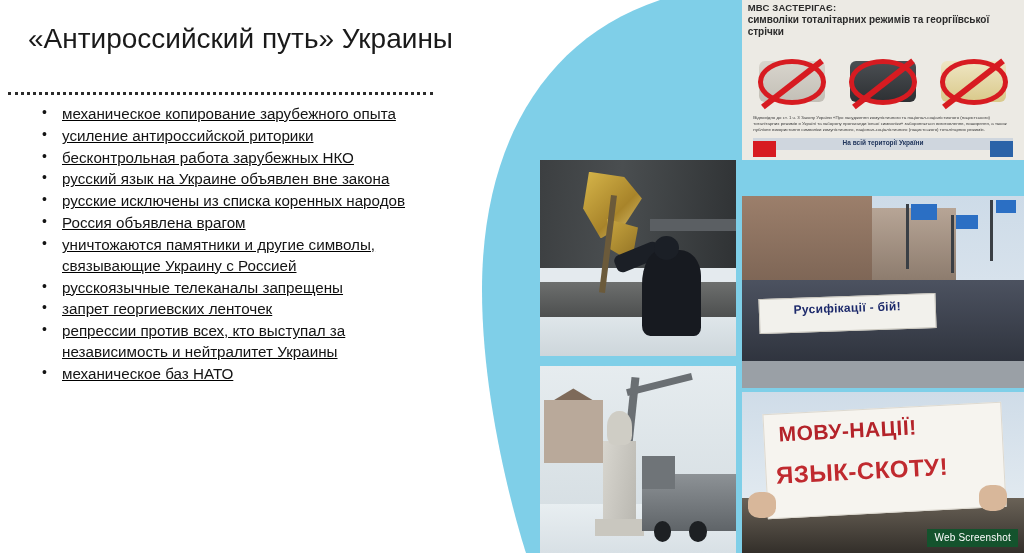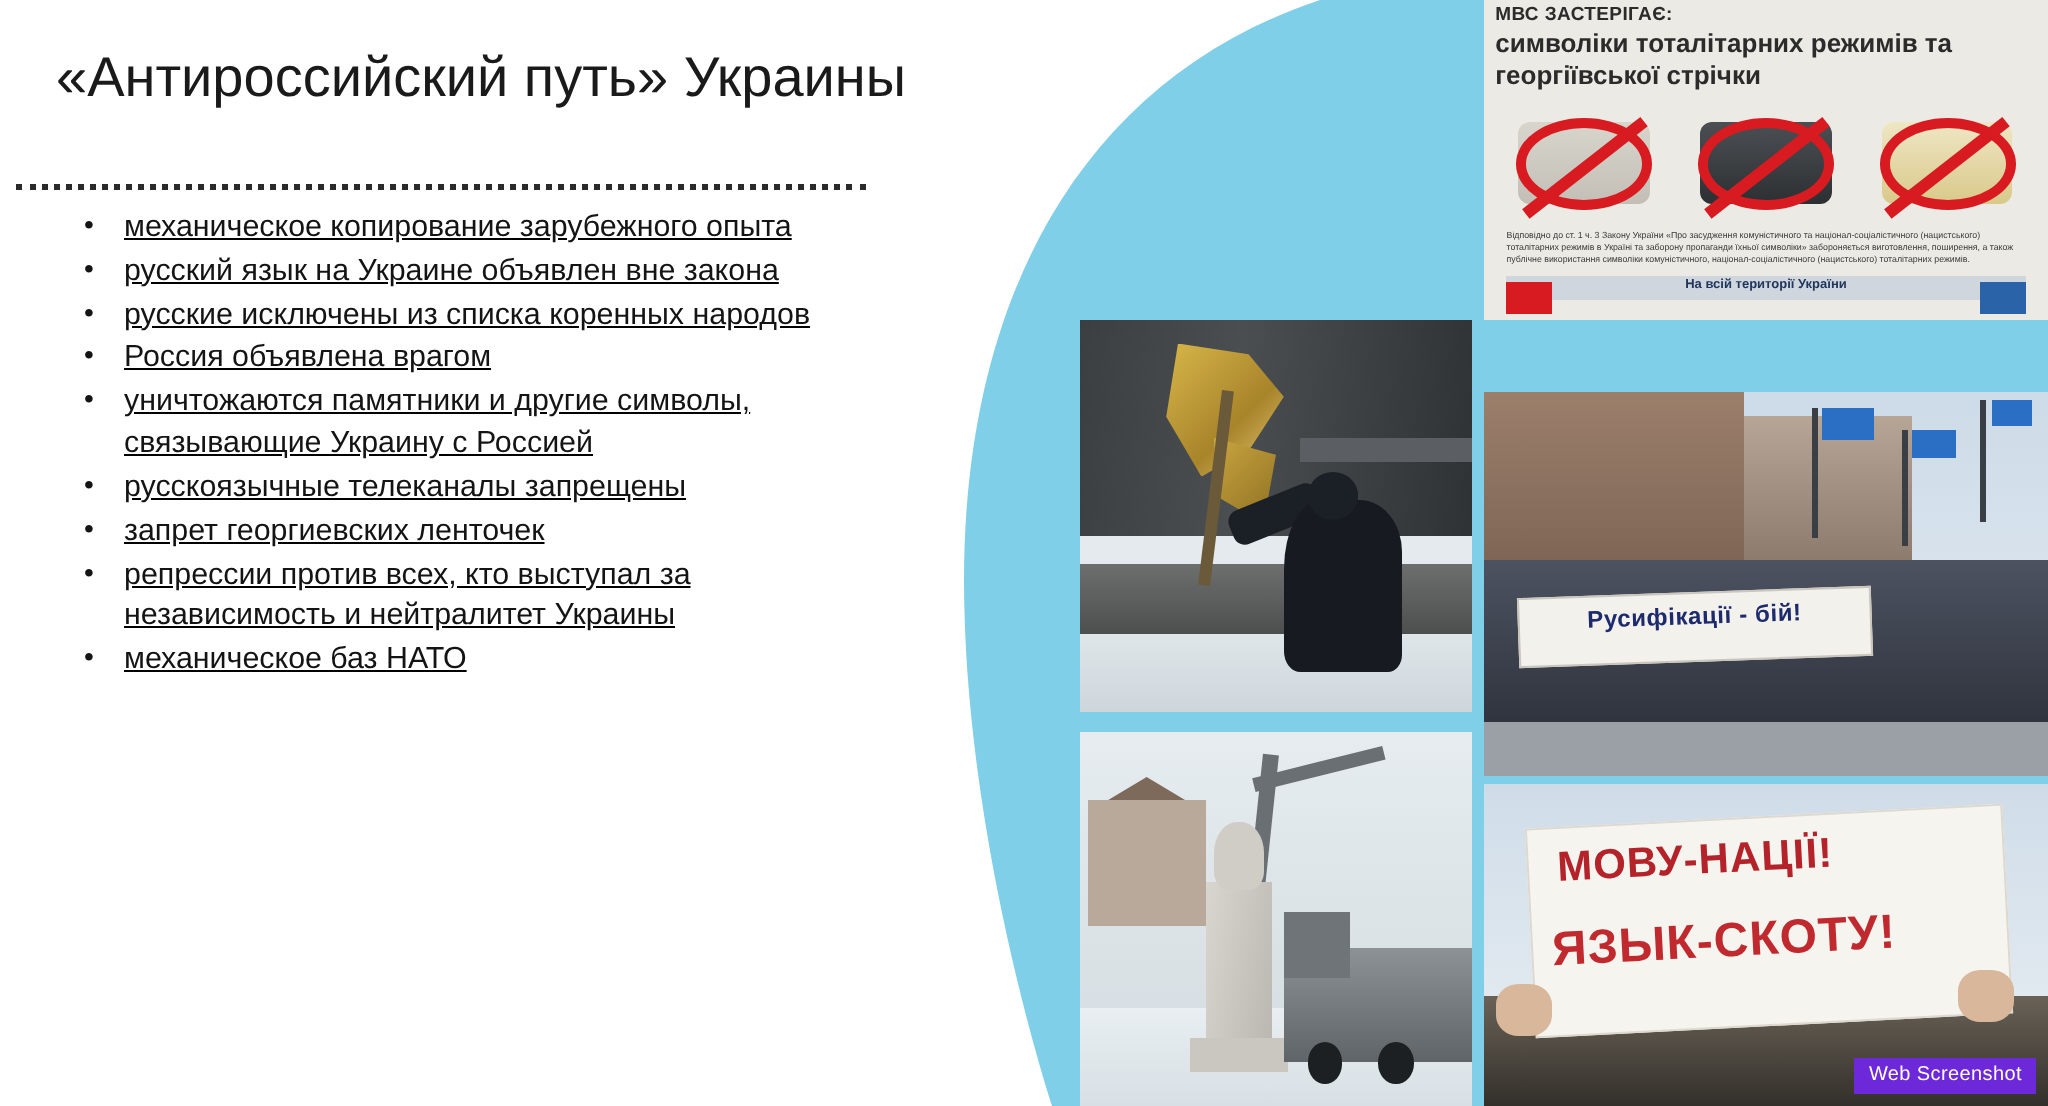"символіки тоталітарних режимів та" .poster-l3 { font-size: 13px -> 10px }
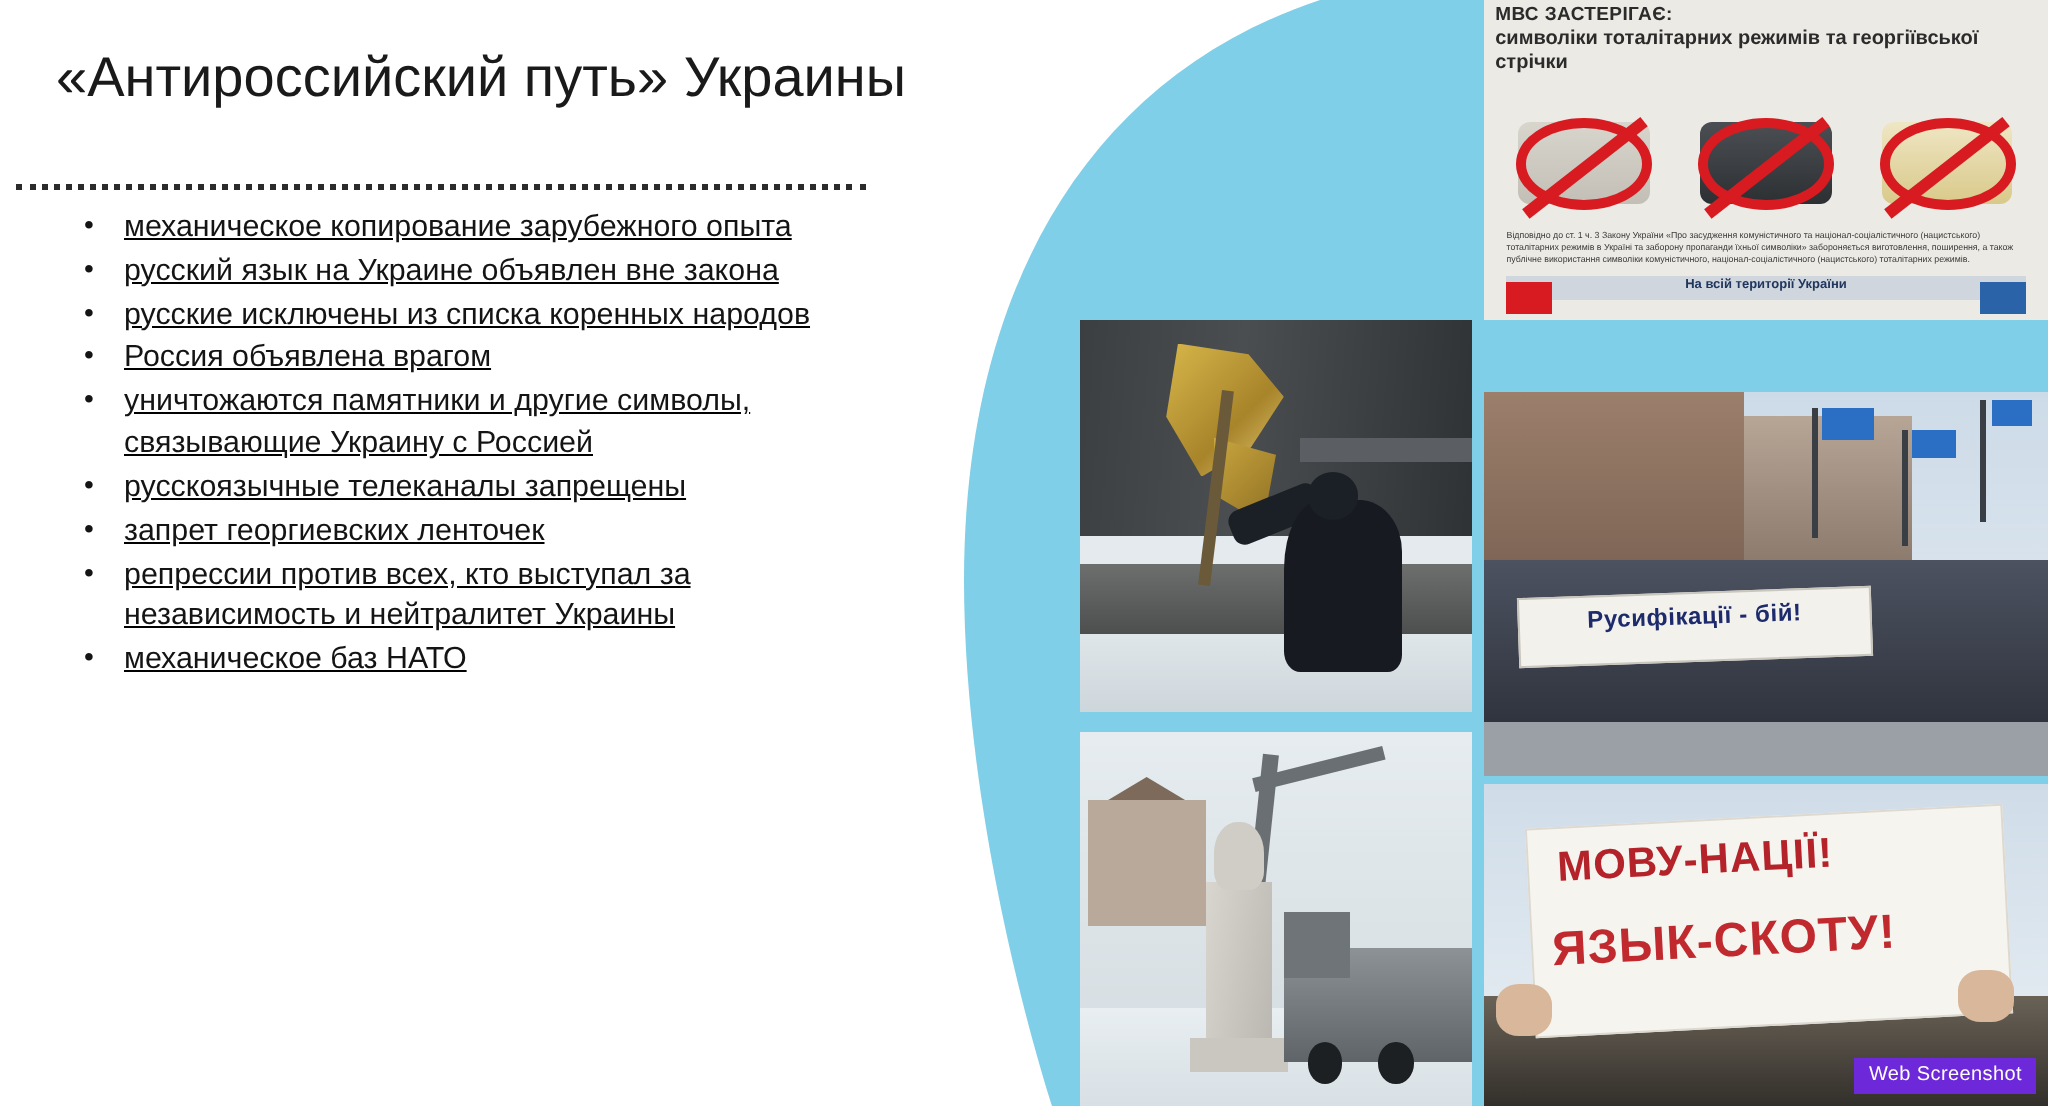"усиление антироссийской риторики" li { html: none -> <li>усиление антироссийской риторики</li> }
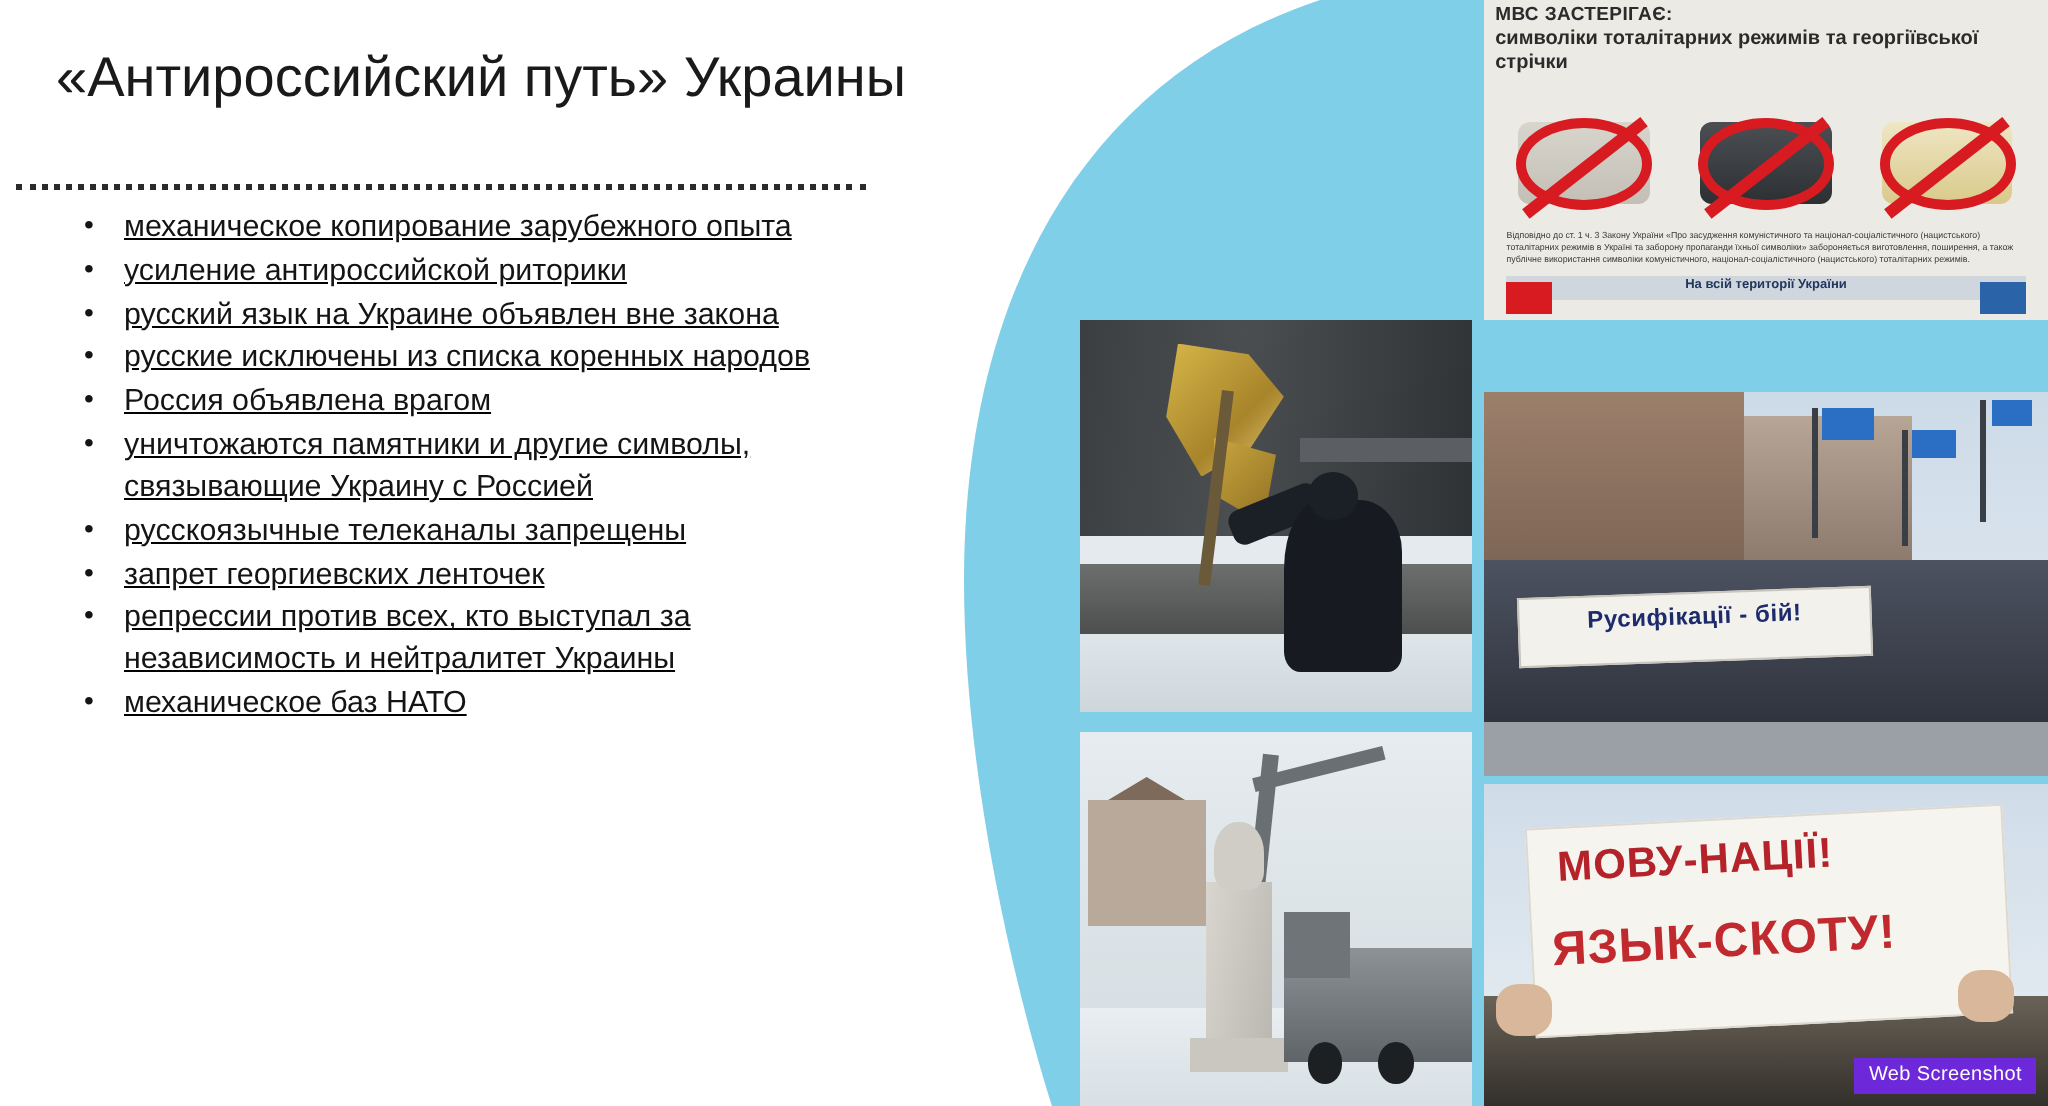"бесконтрольная работа зарубежных НКО" li { html: none -> <li>бесконтрольная работа зарубежных НКО</li> }
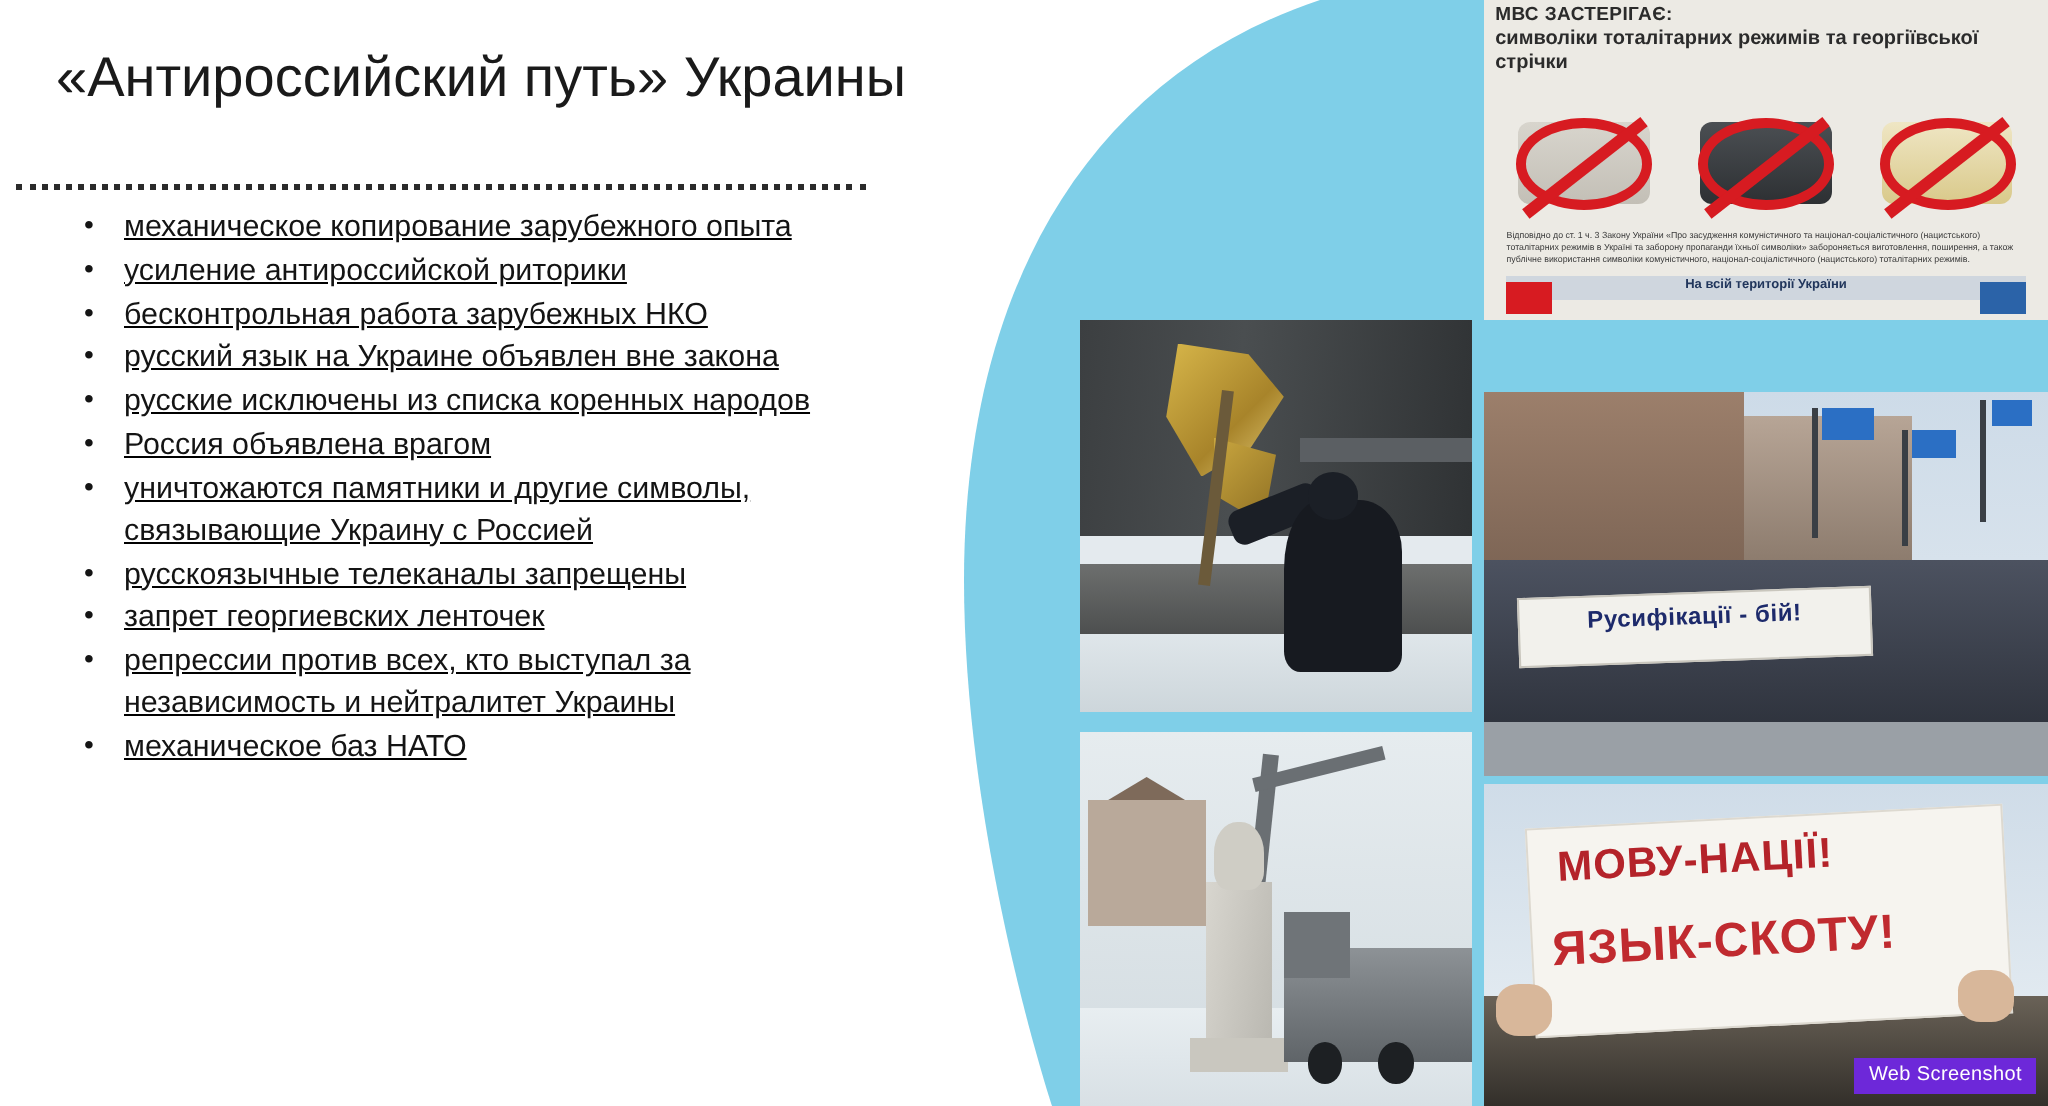"Web Screenshot" .watermark { background: #6d28d9 -> #14532d }
